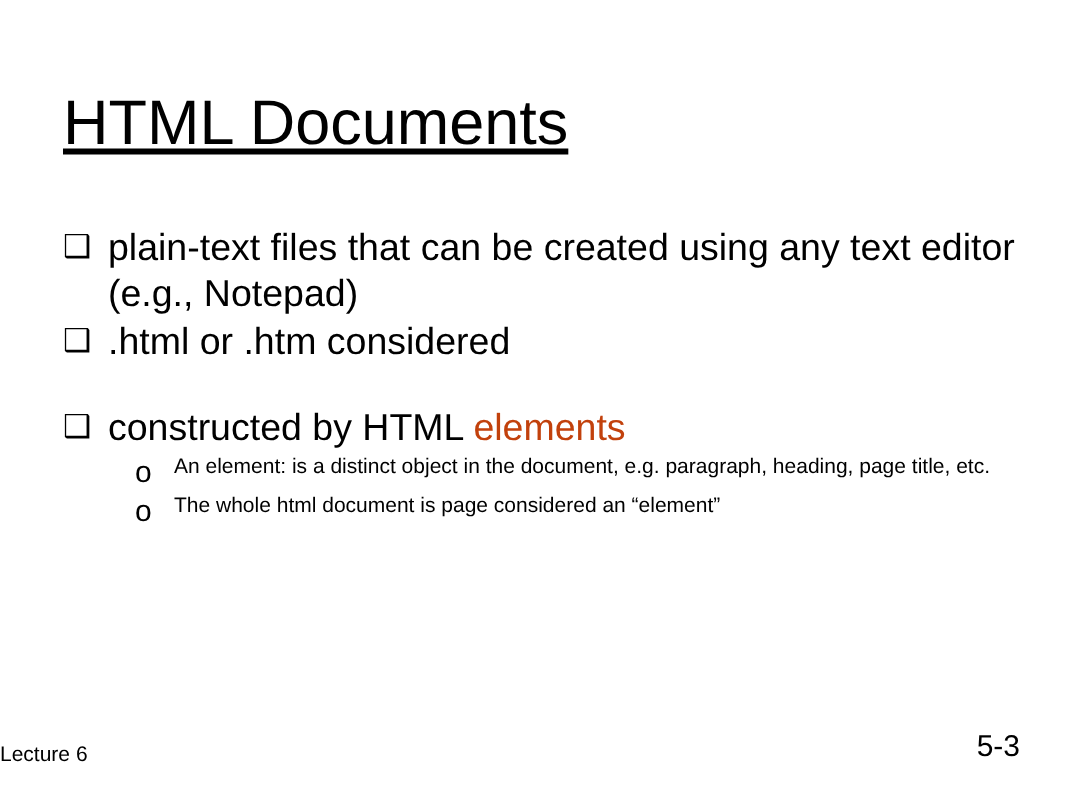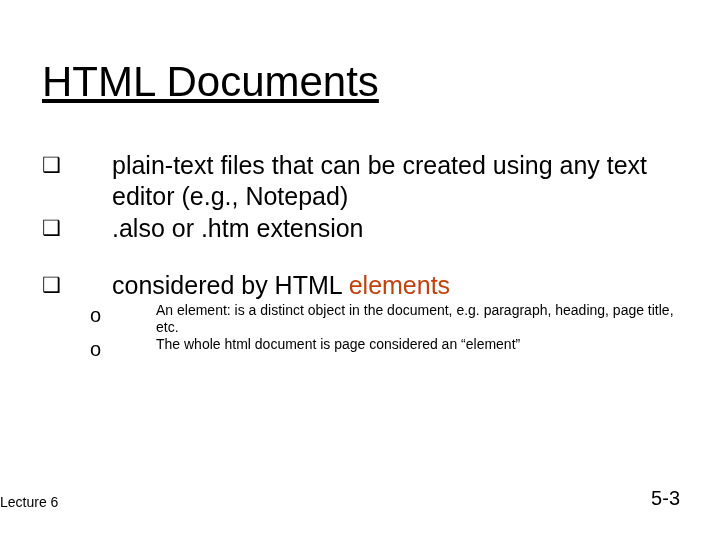"plain-text files that can be" .txt { margin-left: 40px -> none }
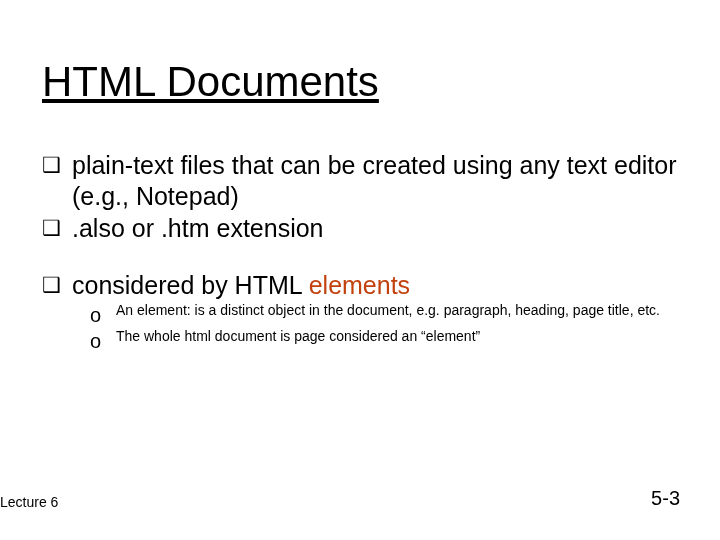".also or .htm extension" div.txt { text: .also or .htm extension -> .html or .htm considered }
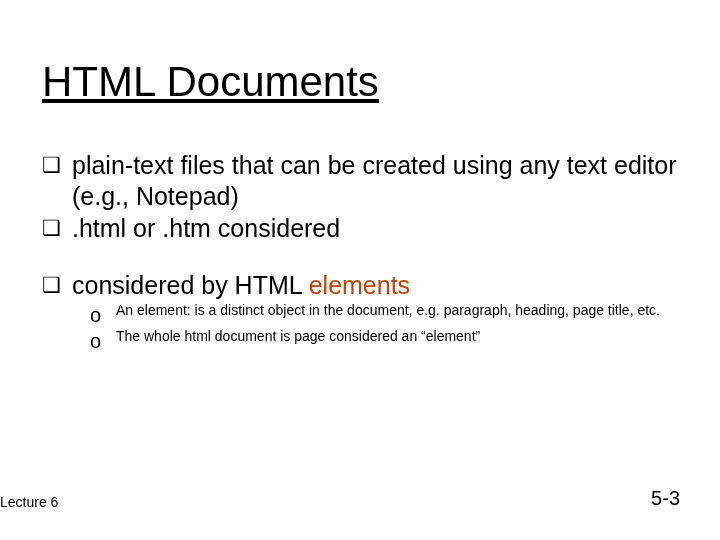"considered by HTML" span { text: considered -> constructed }
